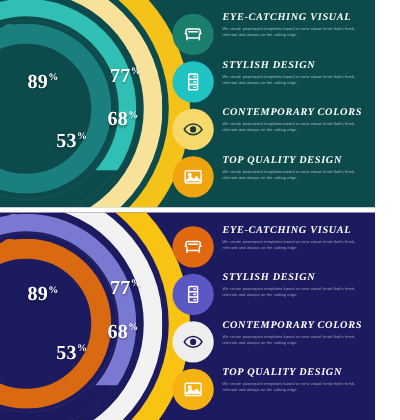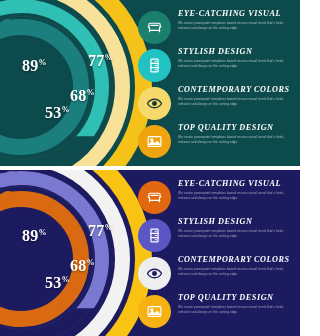"68%" .pct.p68 { left: 70px -> 86px }
